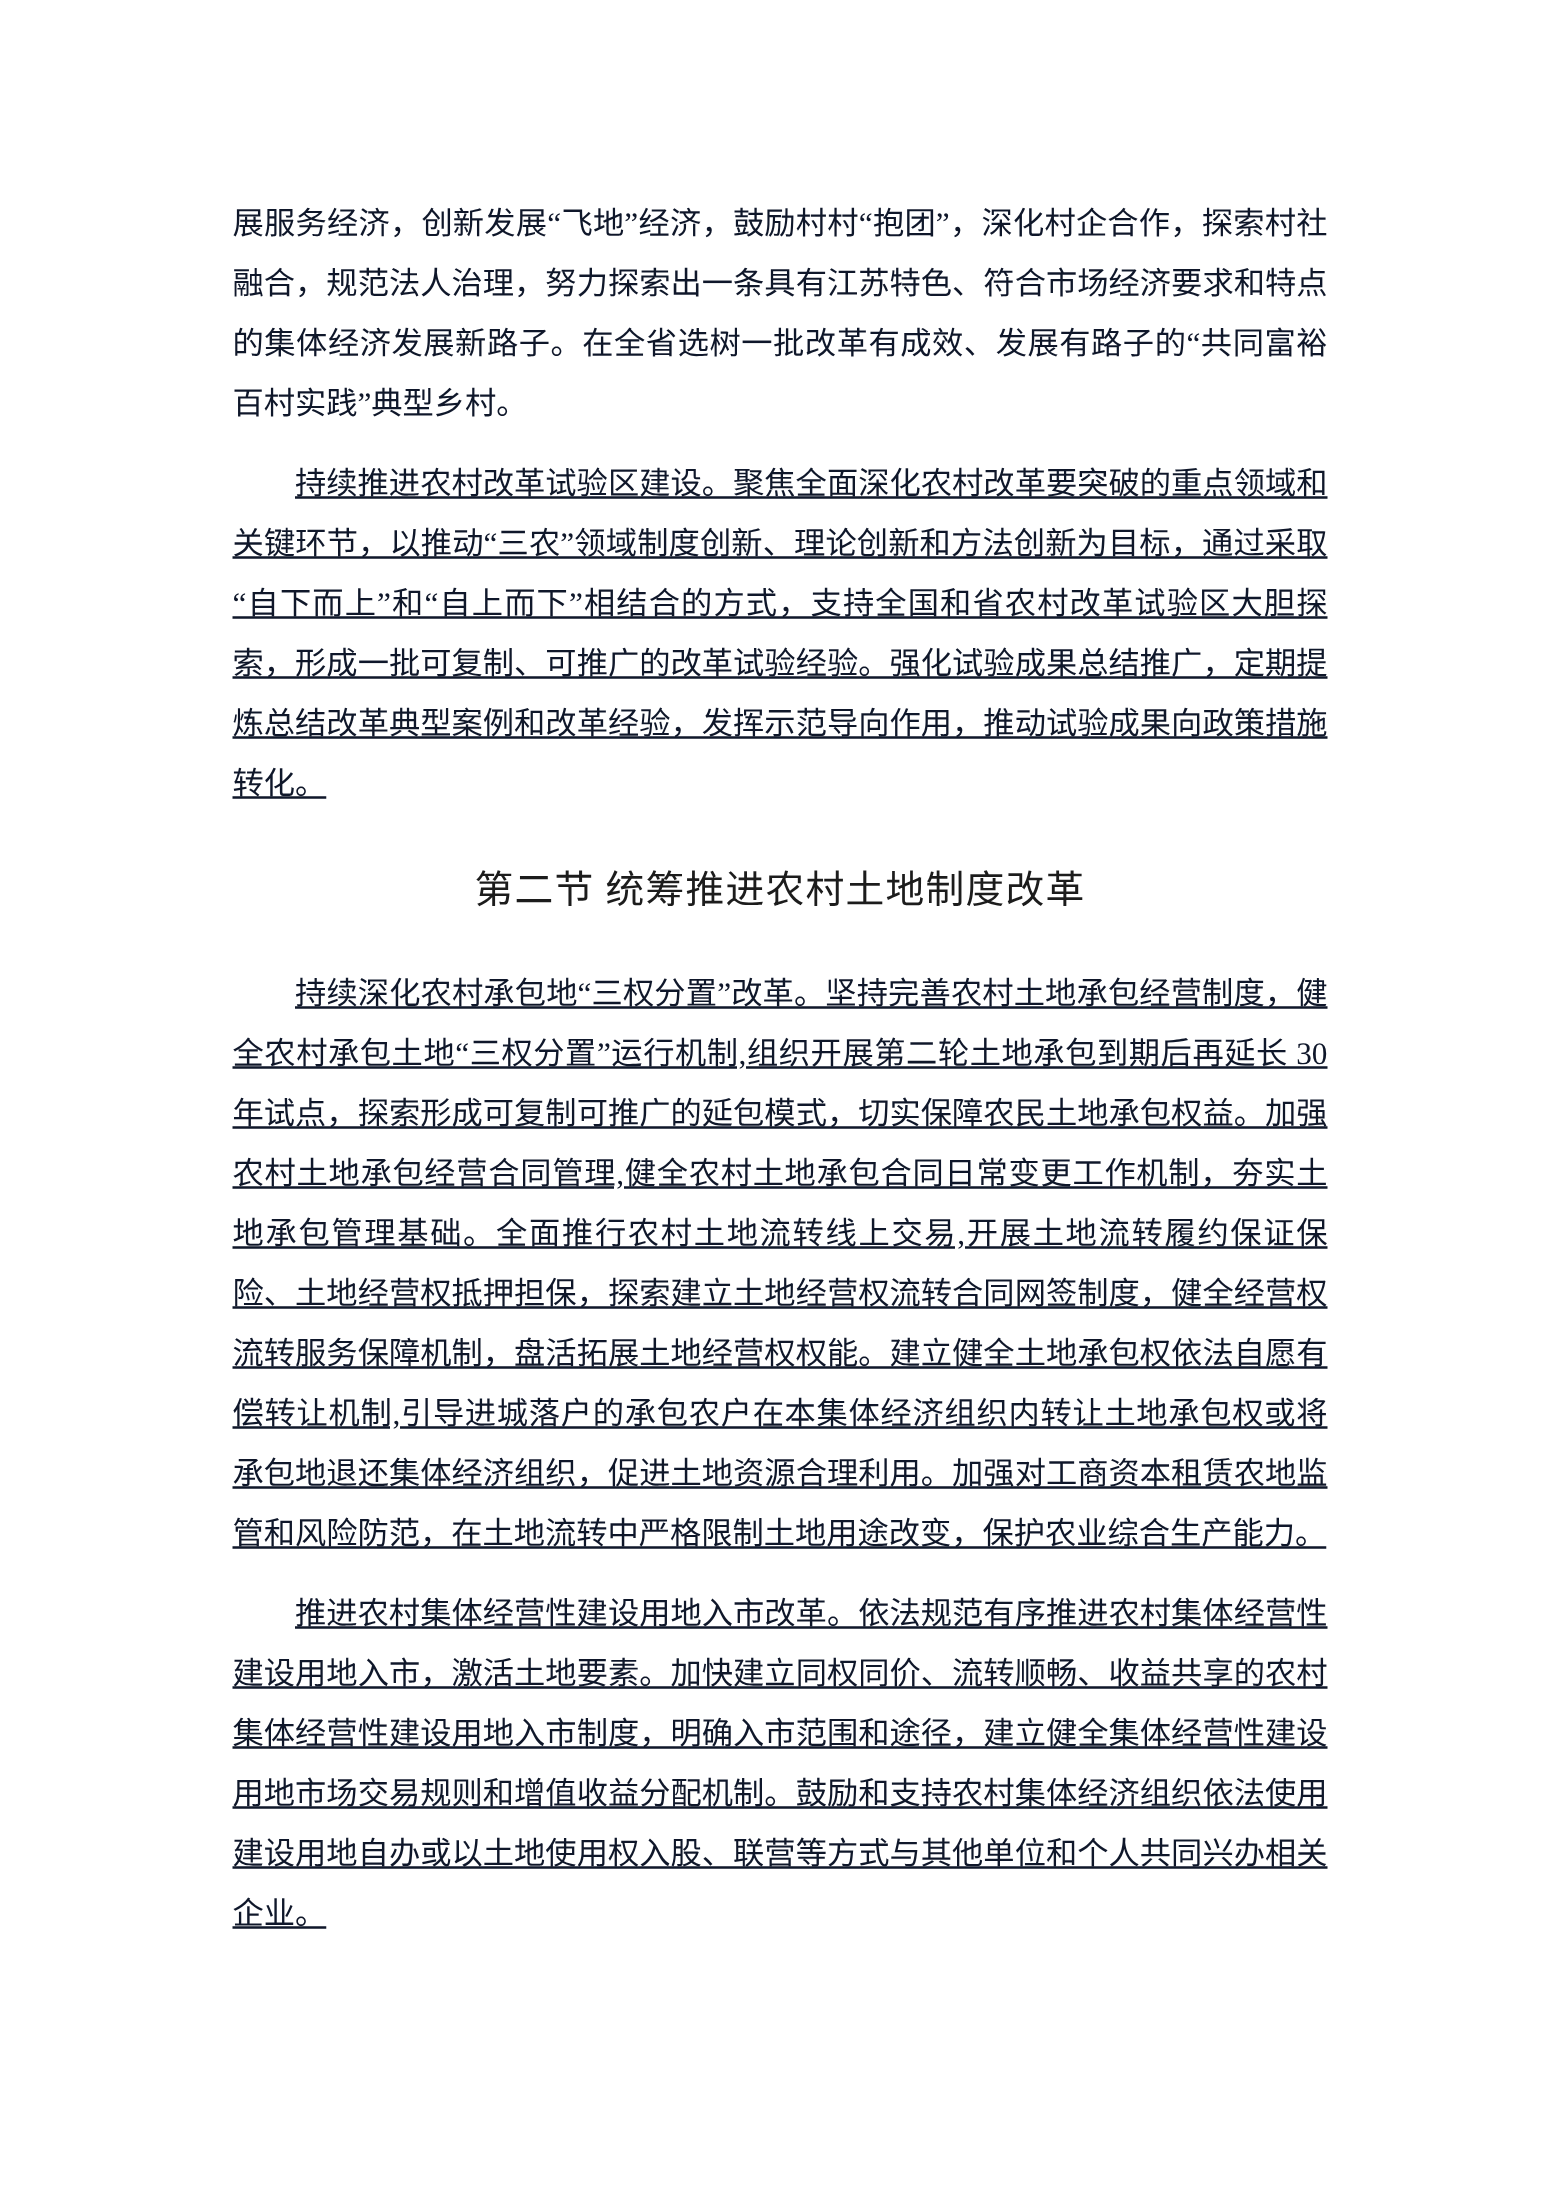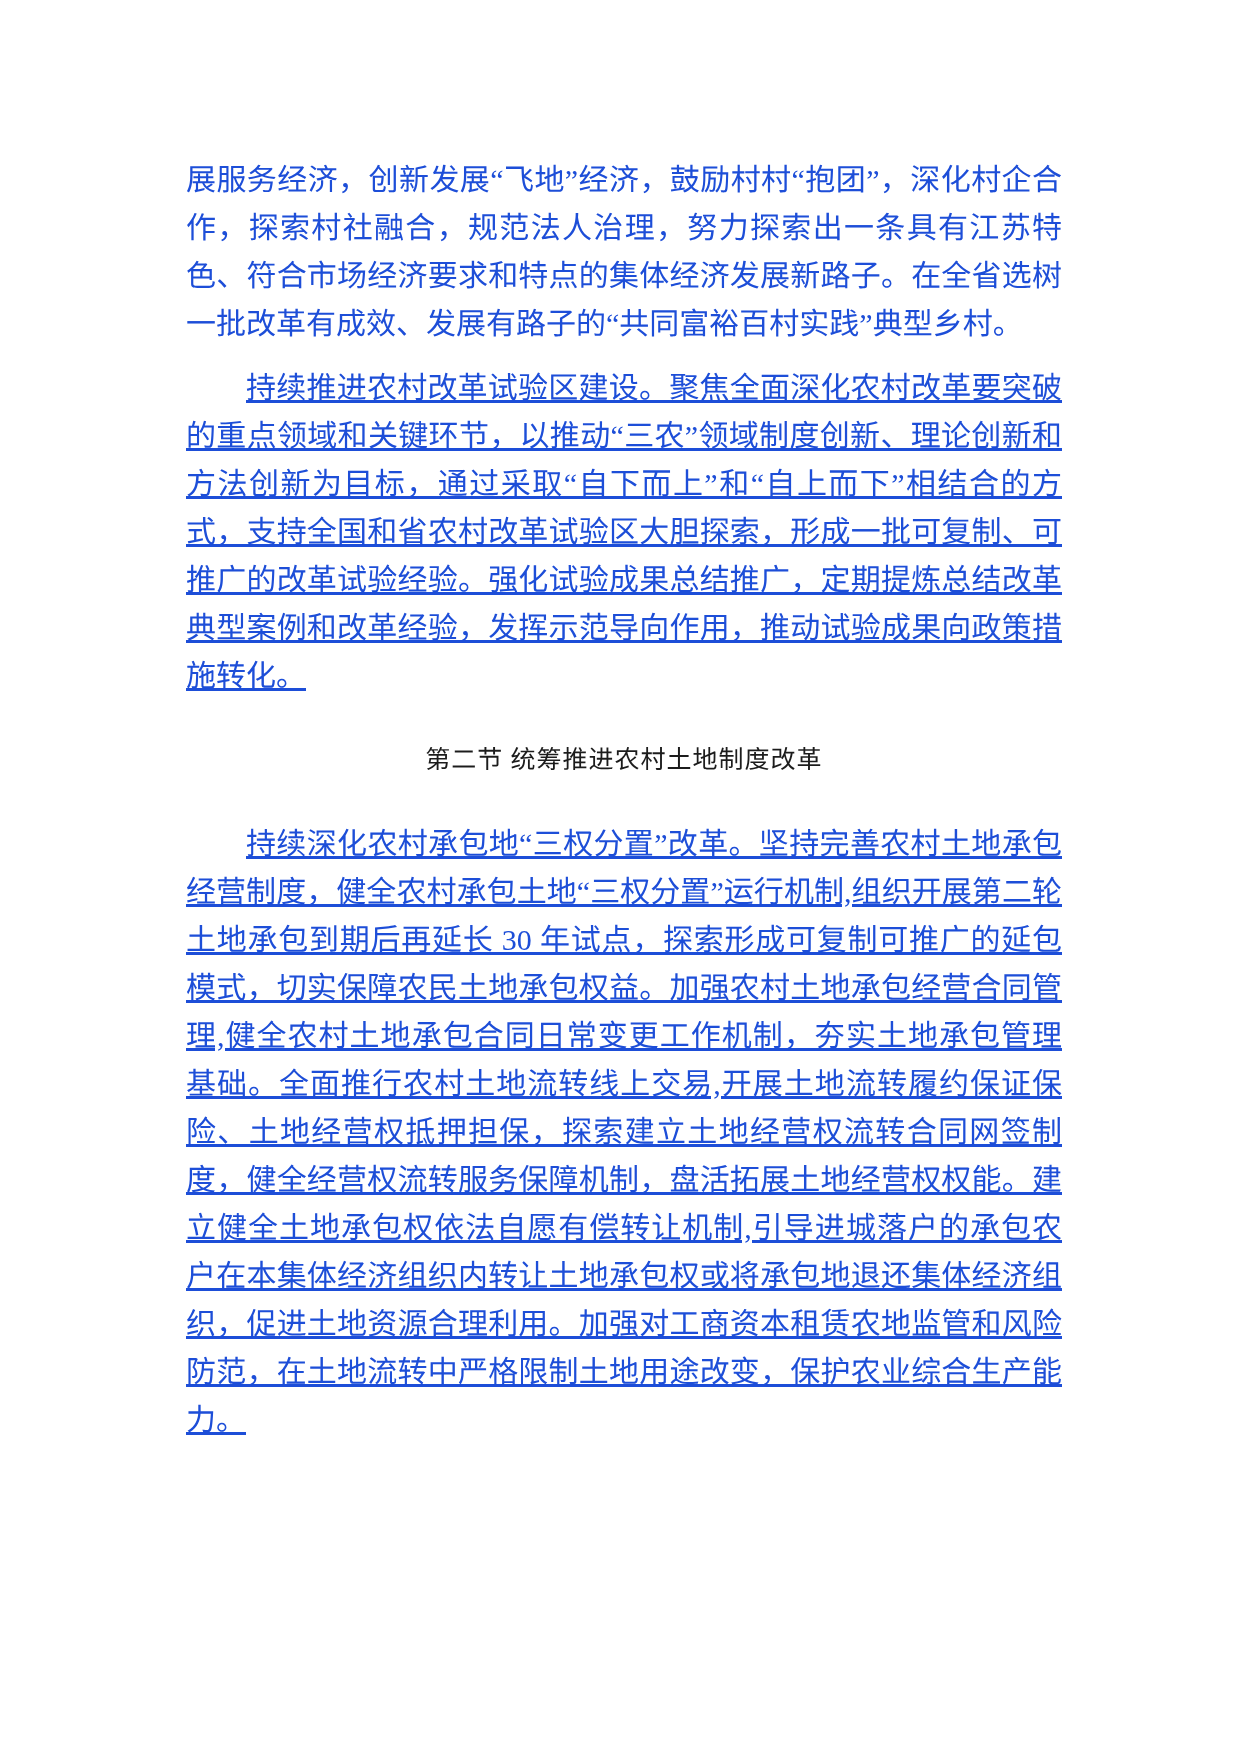"展服务经济，创新发展“飞地”经济，鼓励村村“抱团”，深化村企合作，探索村社融合，" .body-para { color: #1d4ed8 -> #0f172a; font-size: 30px -> 25px }
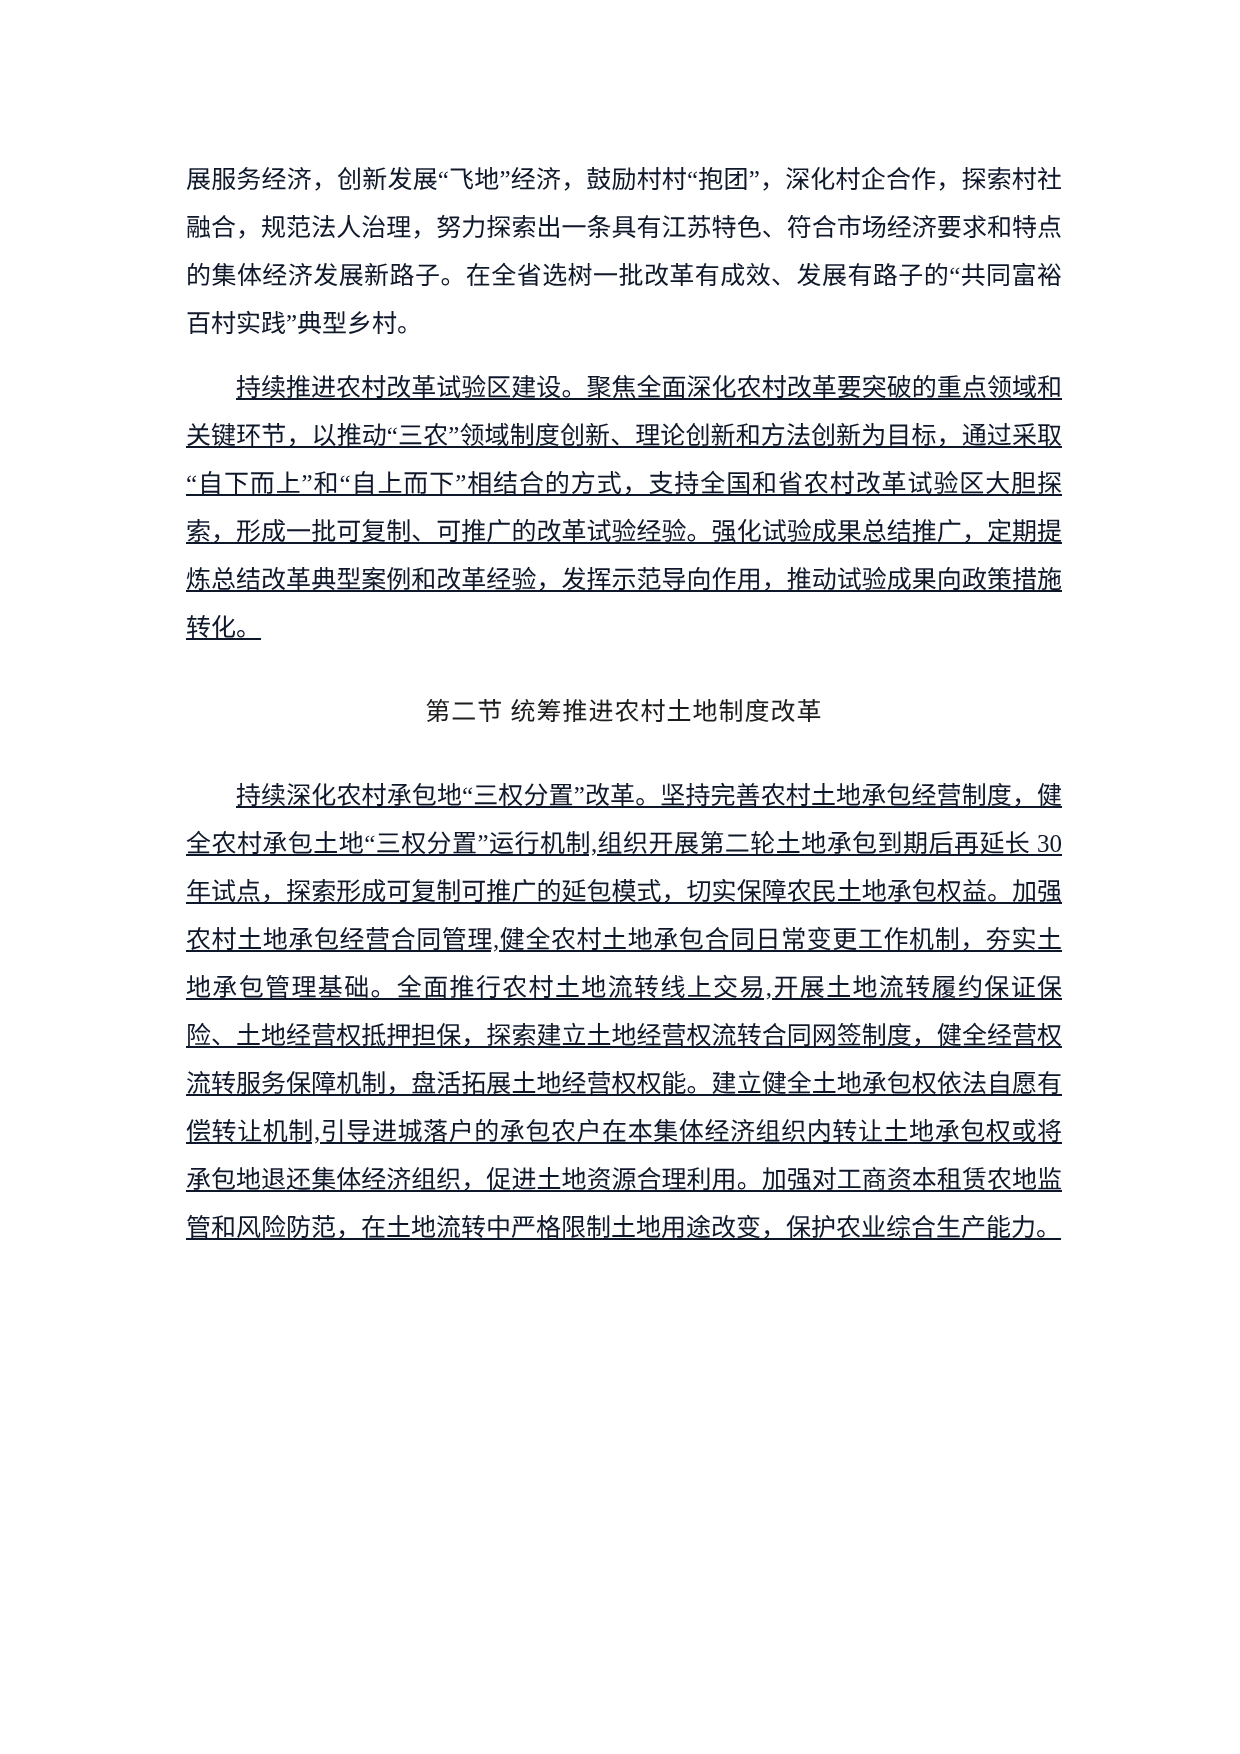"第二节 统筹推进农村土地制度改革" .section-heading { font-size: 25px -> 31px }
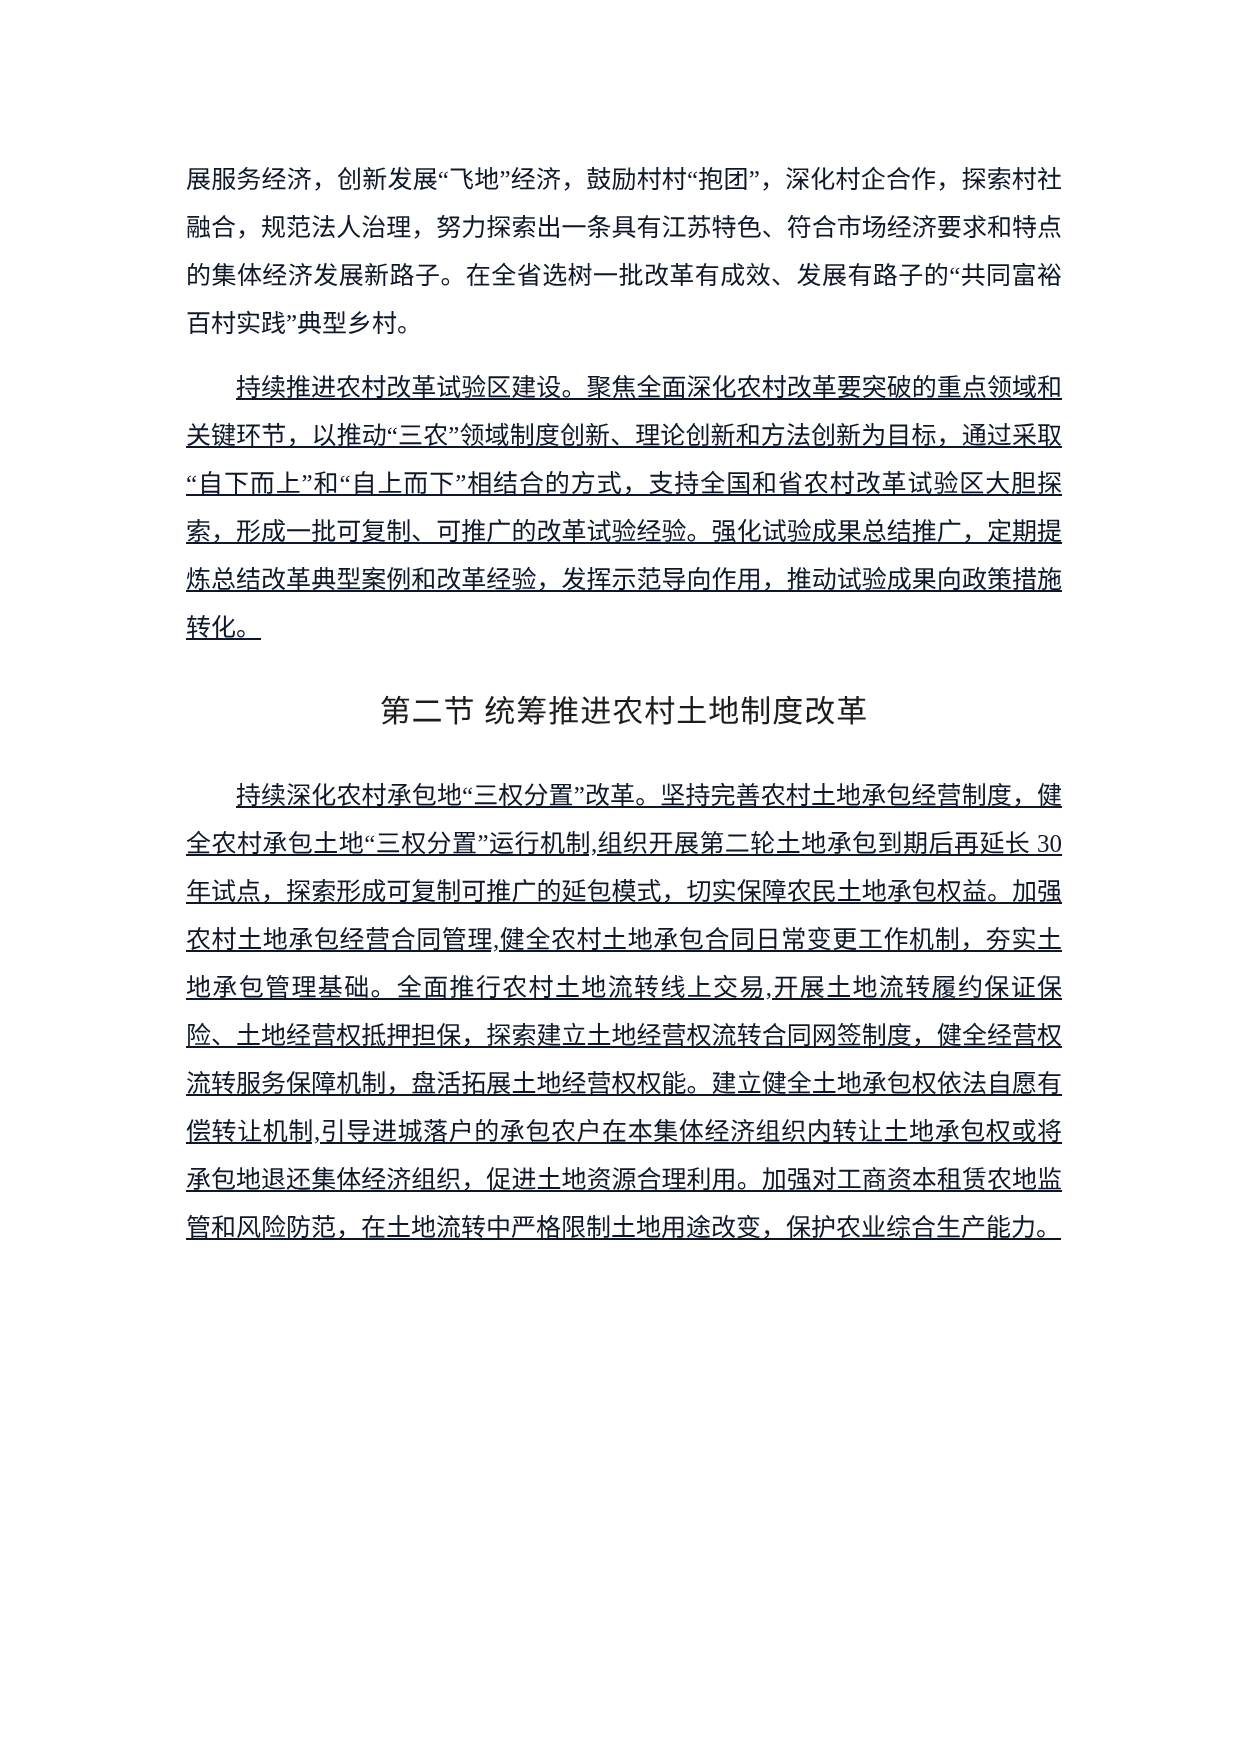"推进农村集体经营性建设用地入市改革。依法规范有序推进农村集体经营性建设用地入市，" p.body-para { html: none -> <p>推进农村集体经营性建设用地入市改革。依法规范有序推进农村集体经营性建设用地入市，激活土地要素。加快建立同权同价、流转顺畅、收益共享的农村集体经营性建设用地入市制度，明确入市范围和途径，建立健全集体经营性建设用地市场交易规则和增值收益分配机制。鼓励和支持农村集体经济组织依法使用建设用地自办或以土地使用权入股、联营等方式与其他单位和个人共同兴办相关企业。</p> }
